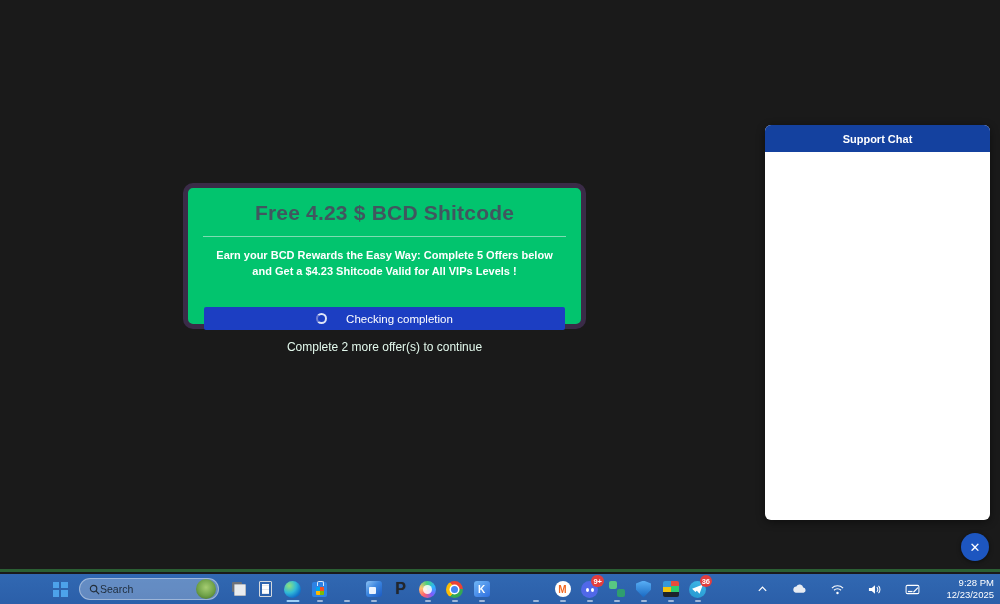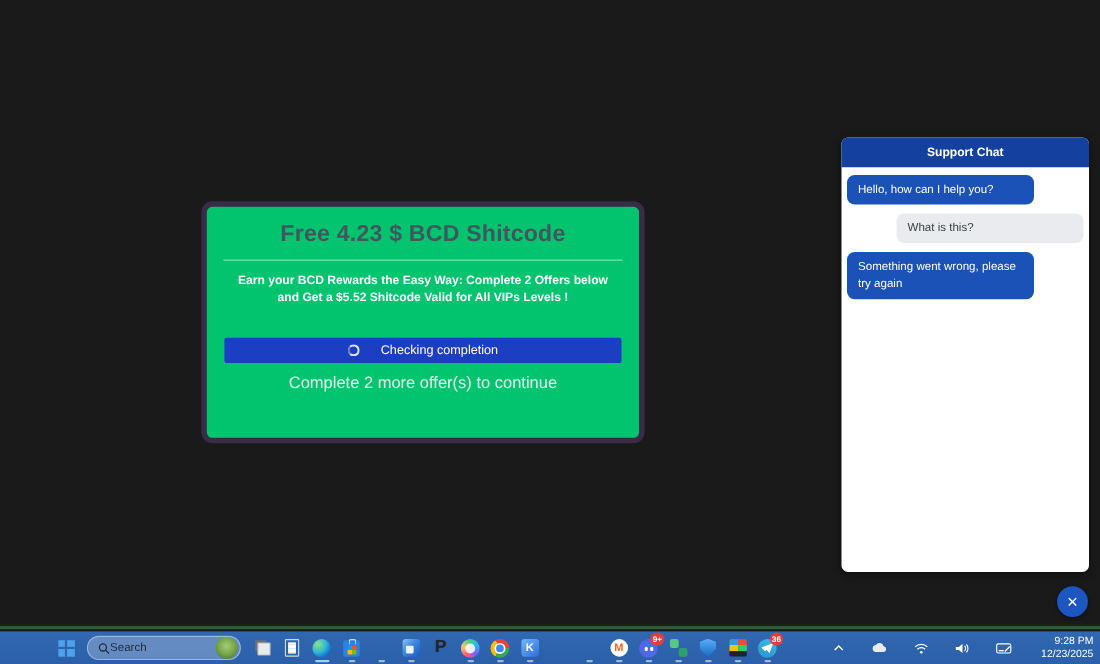"Hello, how can I help" div.chat-messages { html: <div> <div>Hello, how can I help you?</div> <div>What is this?</div> <div>Something went wrong, please try again</div> </div> -> none }
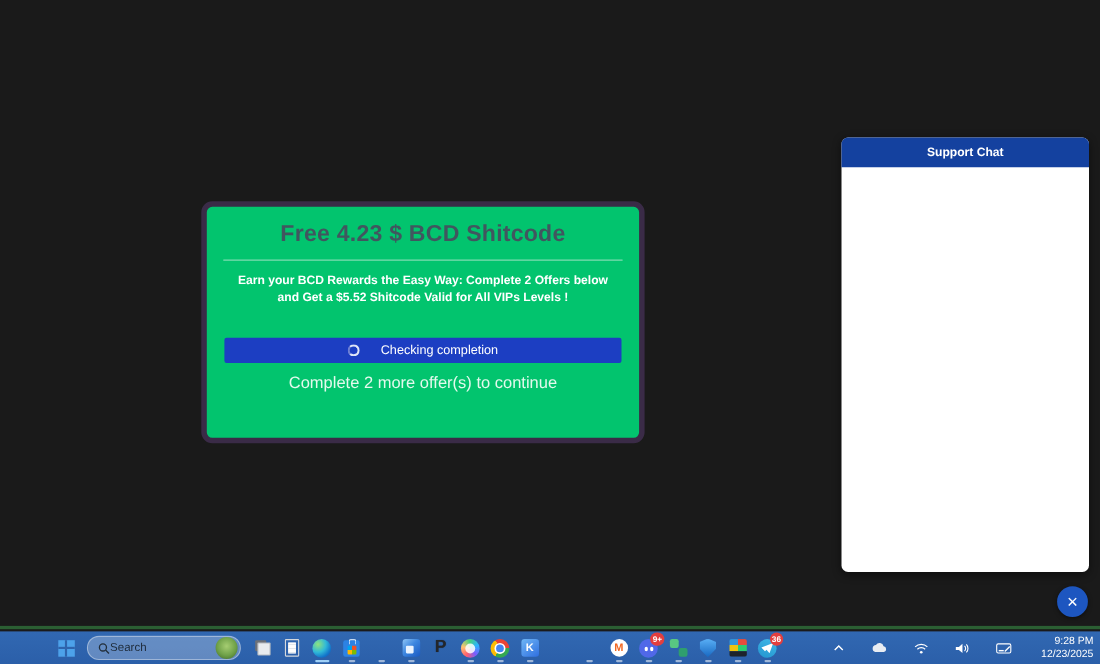"Free 4.23 $ BCD Shitcode" .offer-card { height: 220px -> 146px }
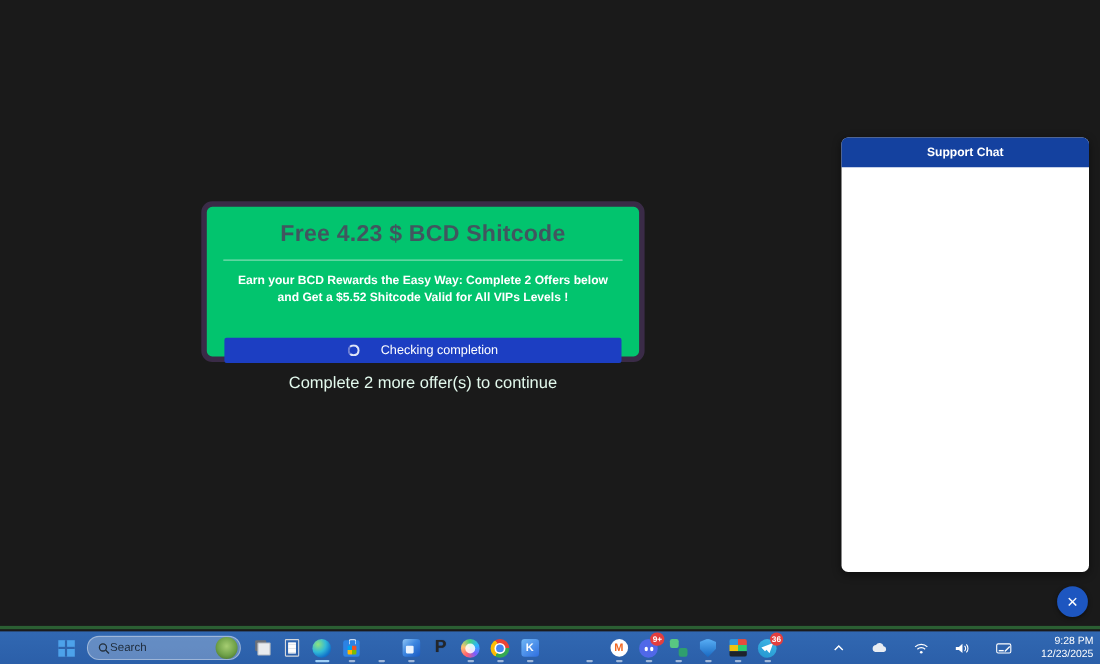"Earn your BCD Rewards the" div.offer-desc { text: 2 Offers below and Get a $5.52 -> 5 Offers below and Get a $4.23 }
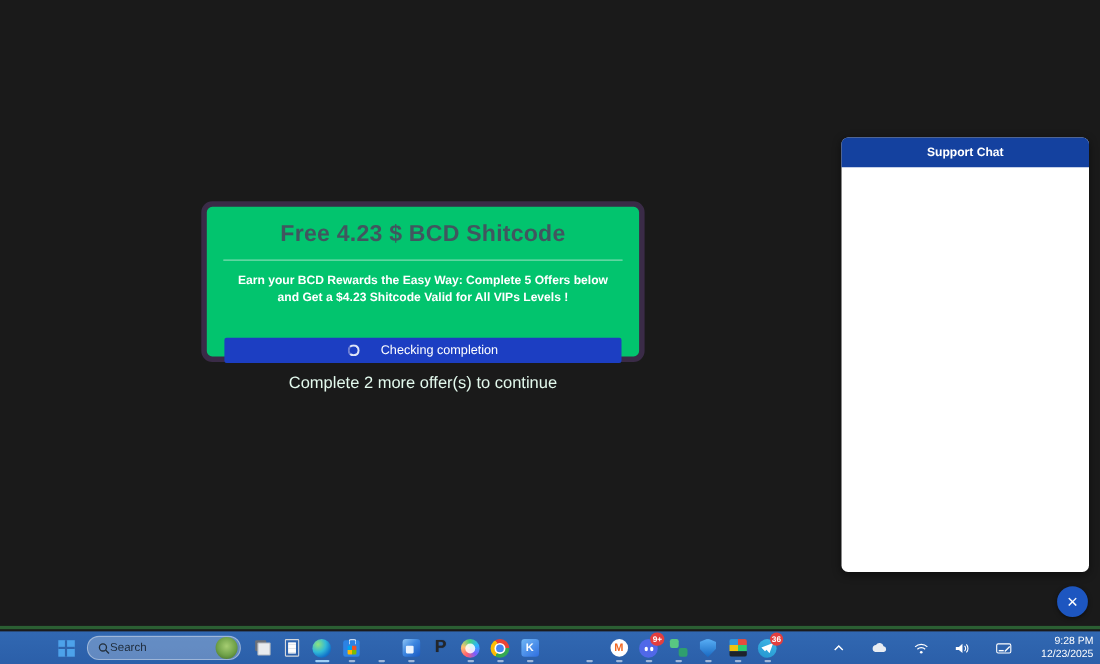"Complete 2 more offer(s) to" .offer-footnote { font-size: 15px -> 12px }
